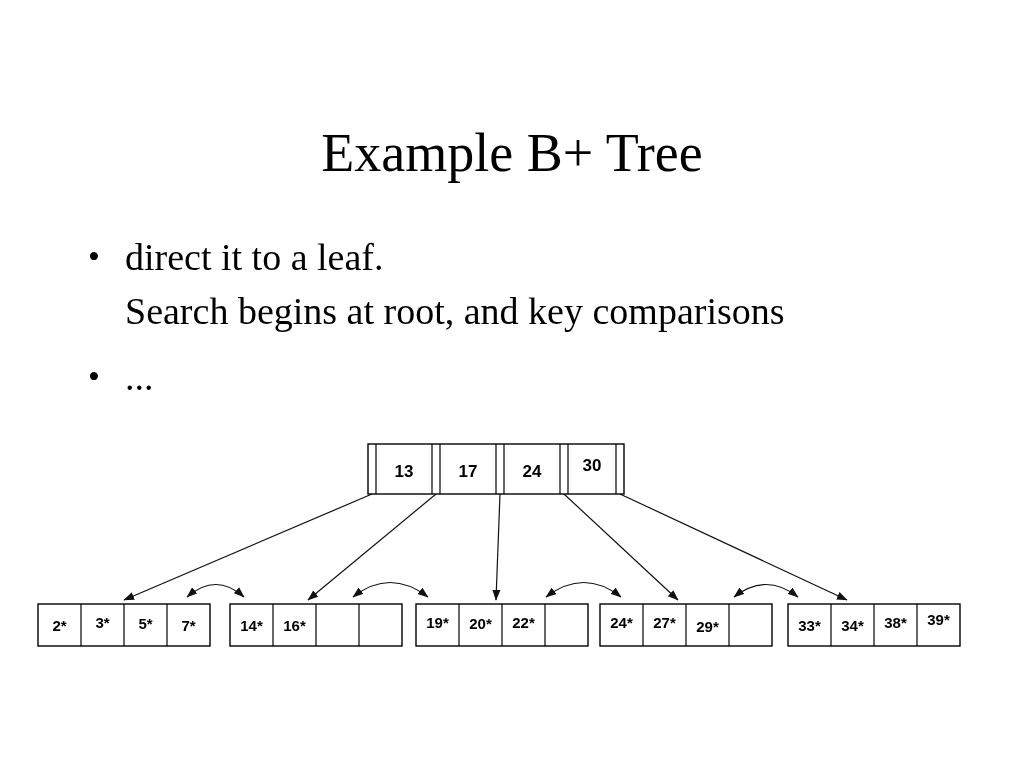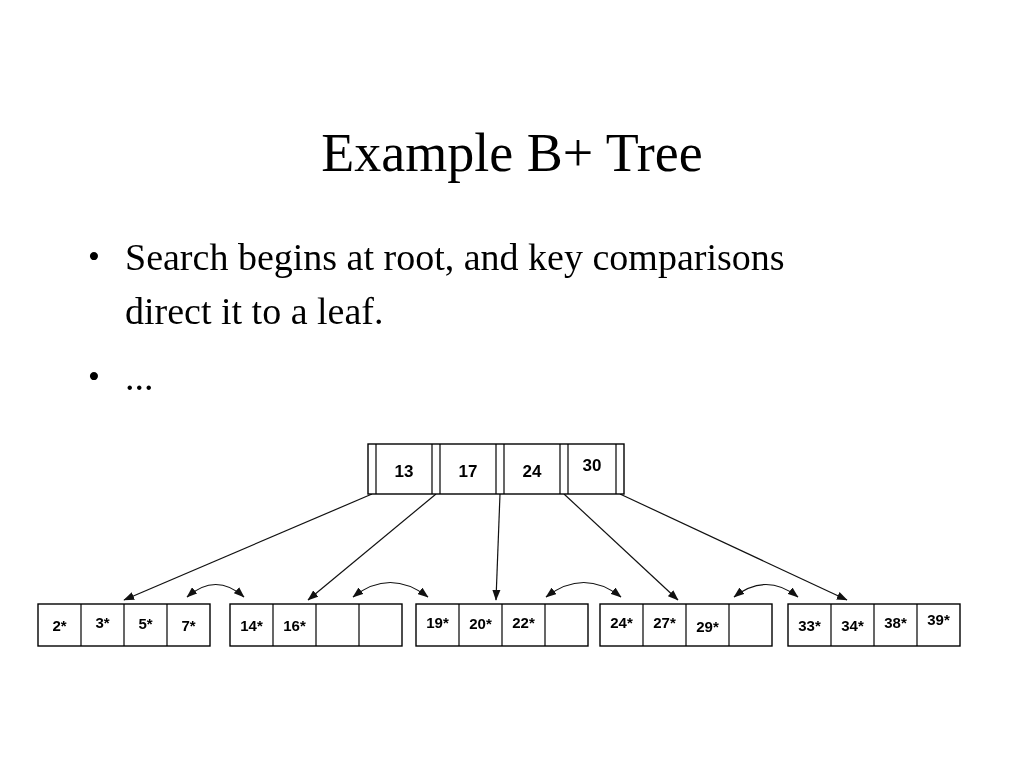"Search begins at root, and" div.bullet-line { order: before "direct it to a leaf." -> after "direct it to a leaf." }
